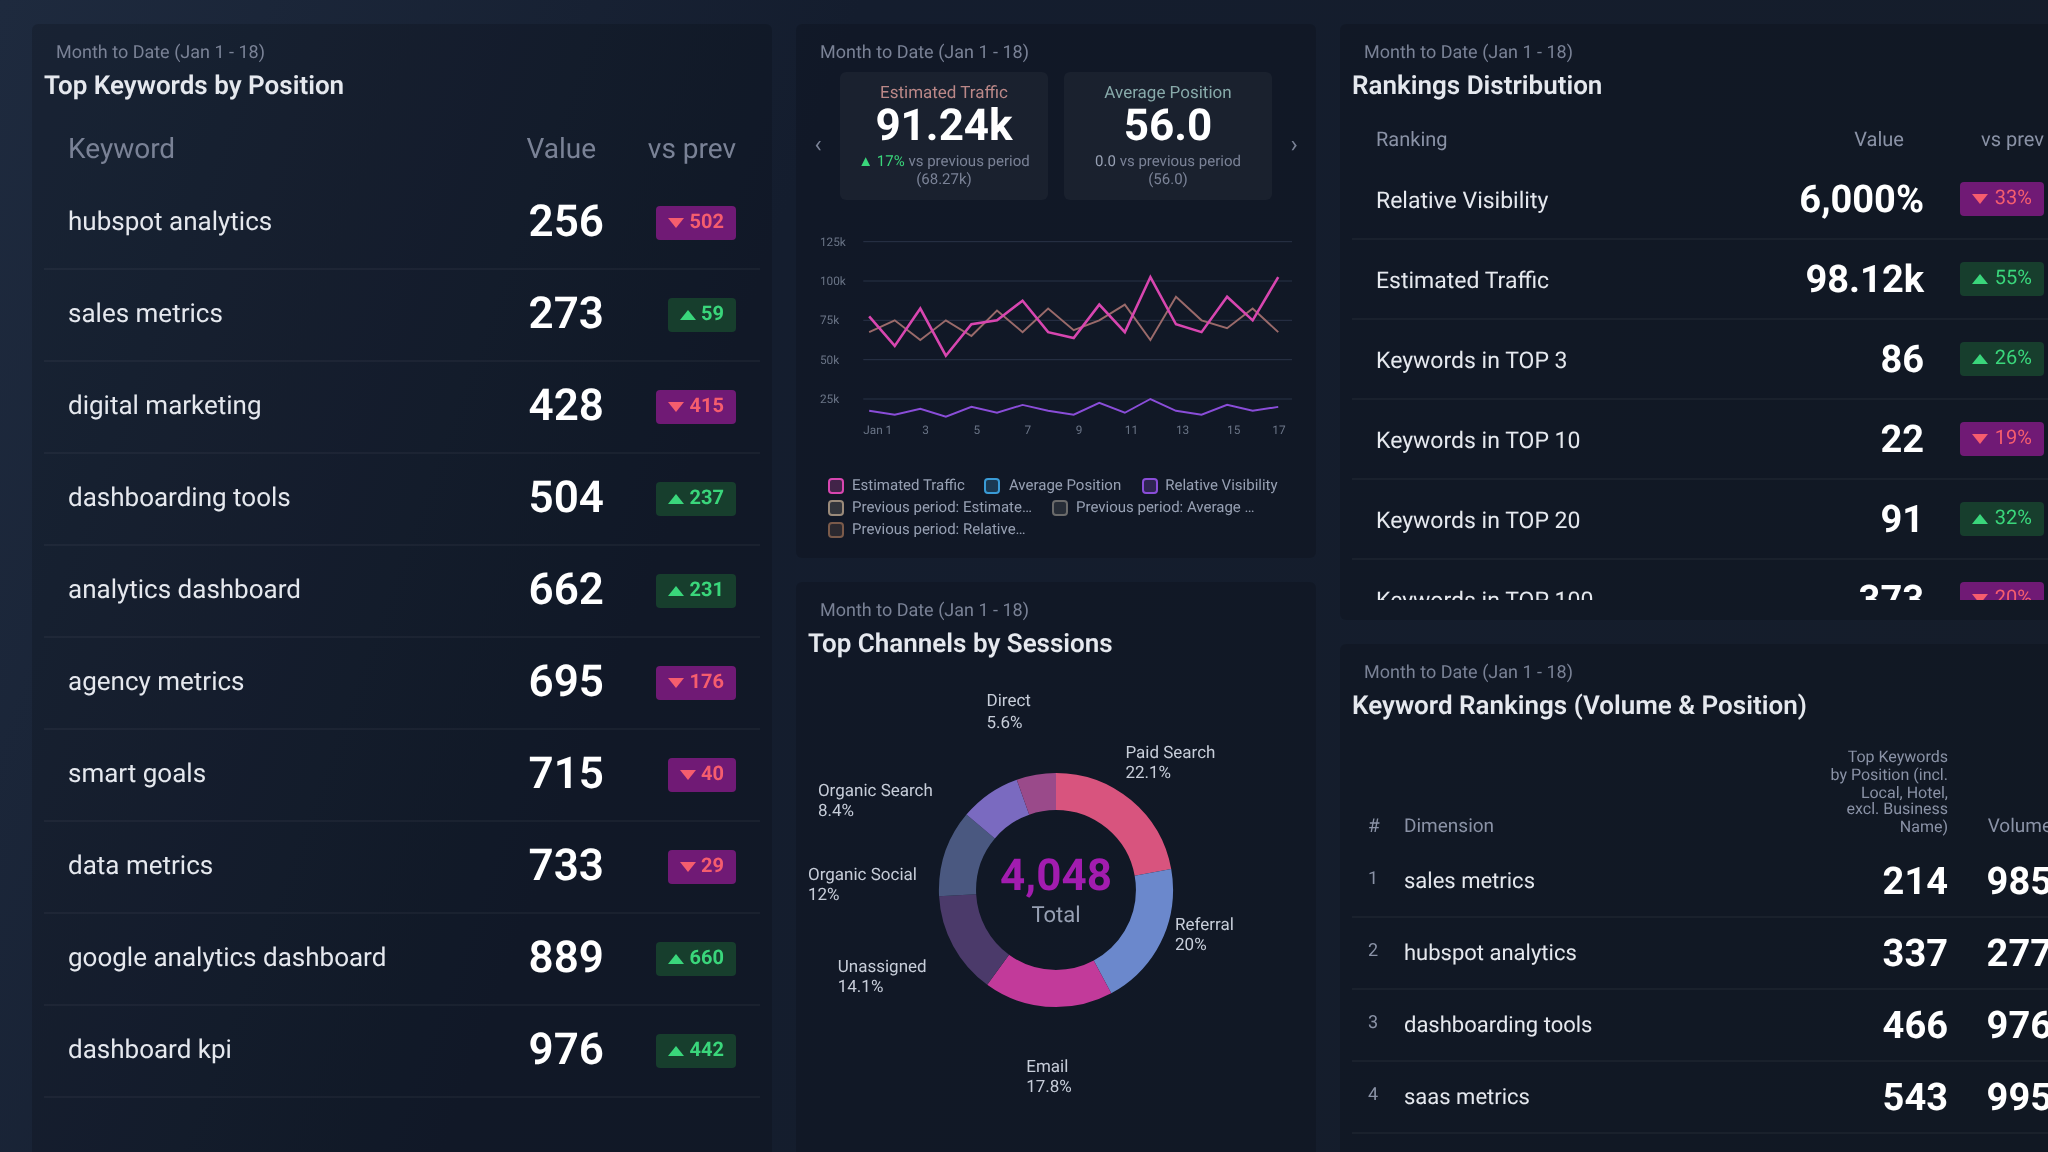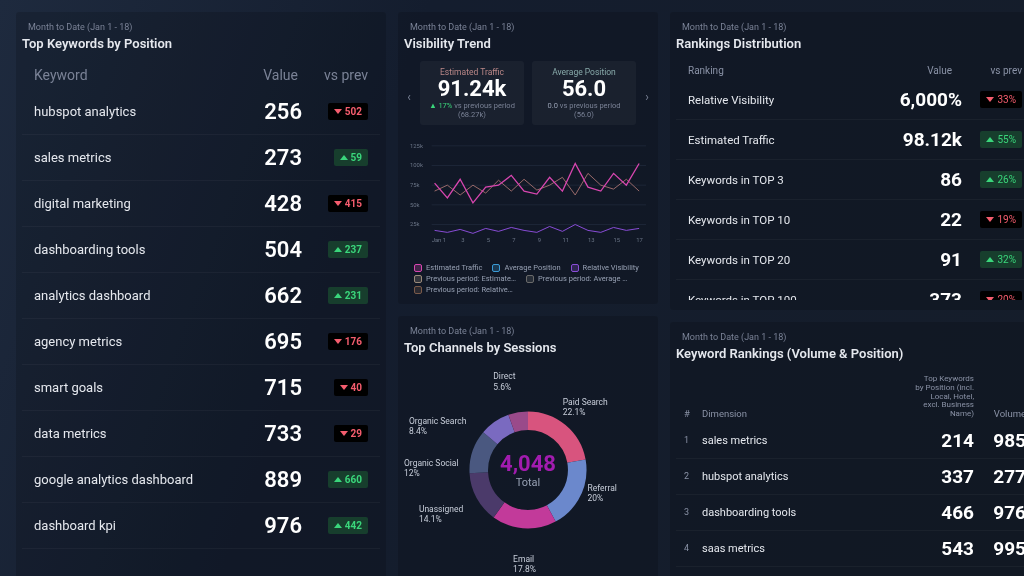"Visibility Trend" div.title { html: <div>Visibility Trend</div> -> none }
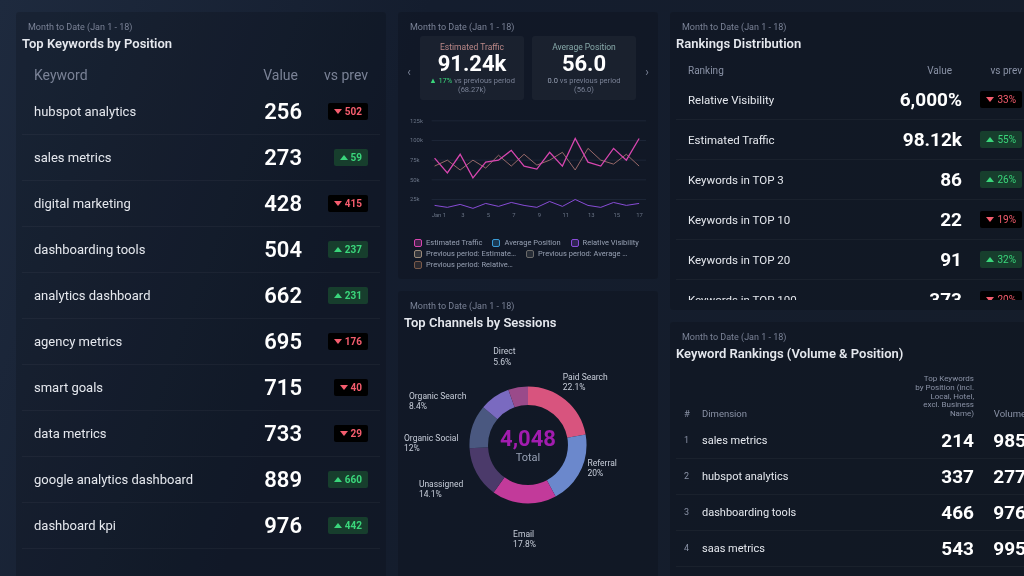"33%" .badge.down { background: #000000 -> #701a75 }
